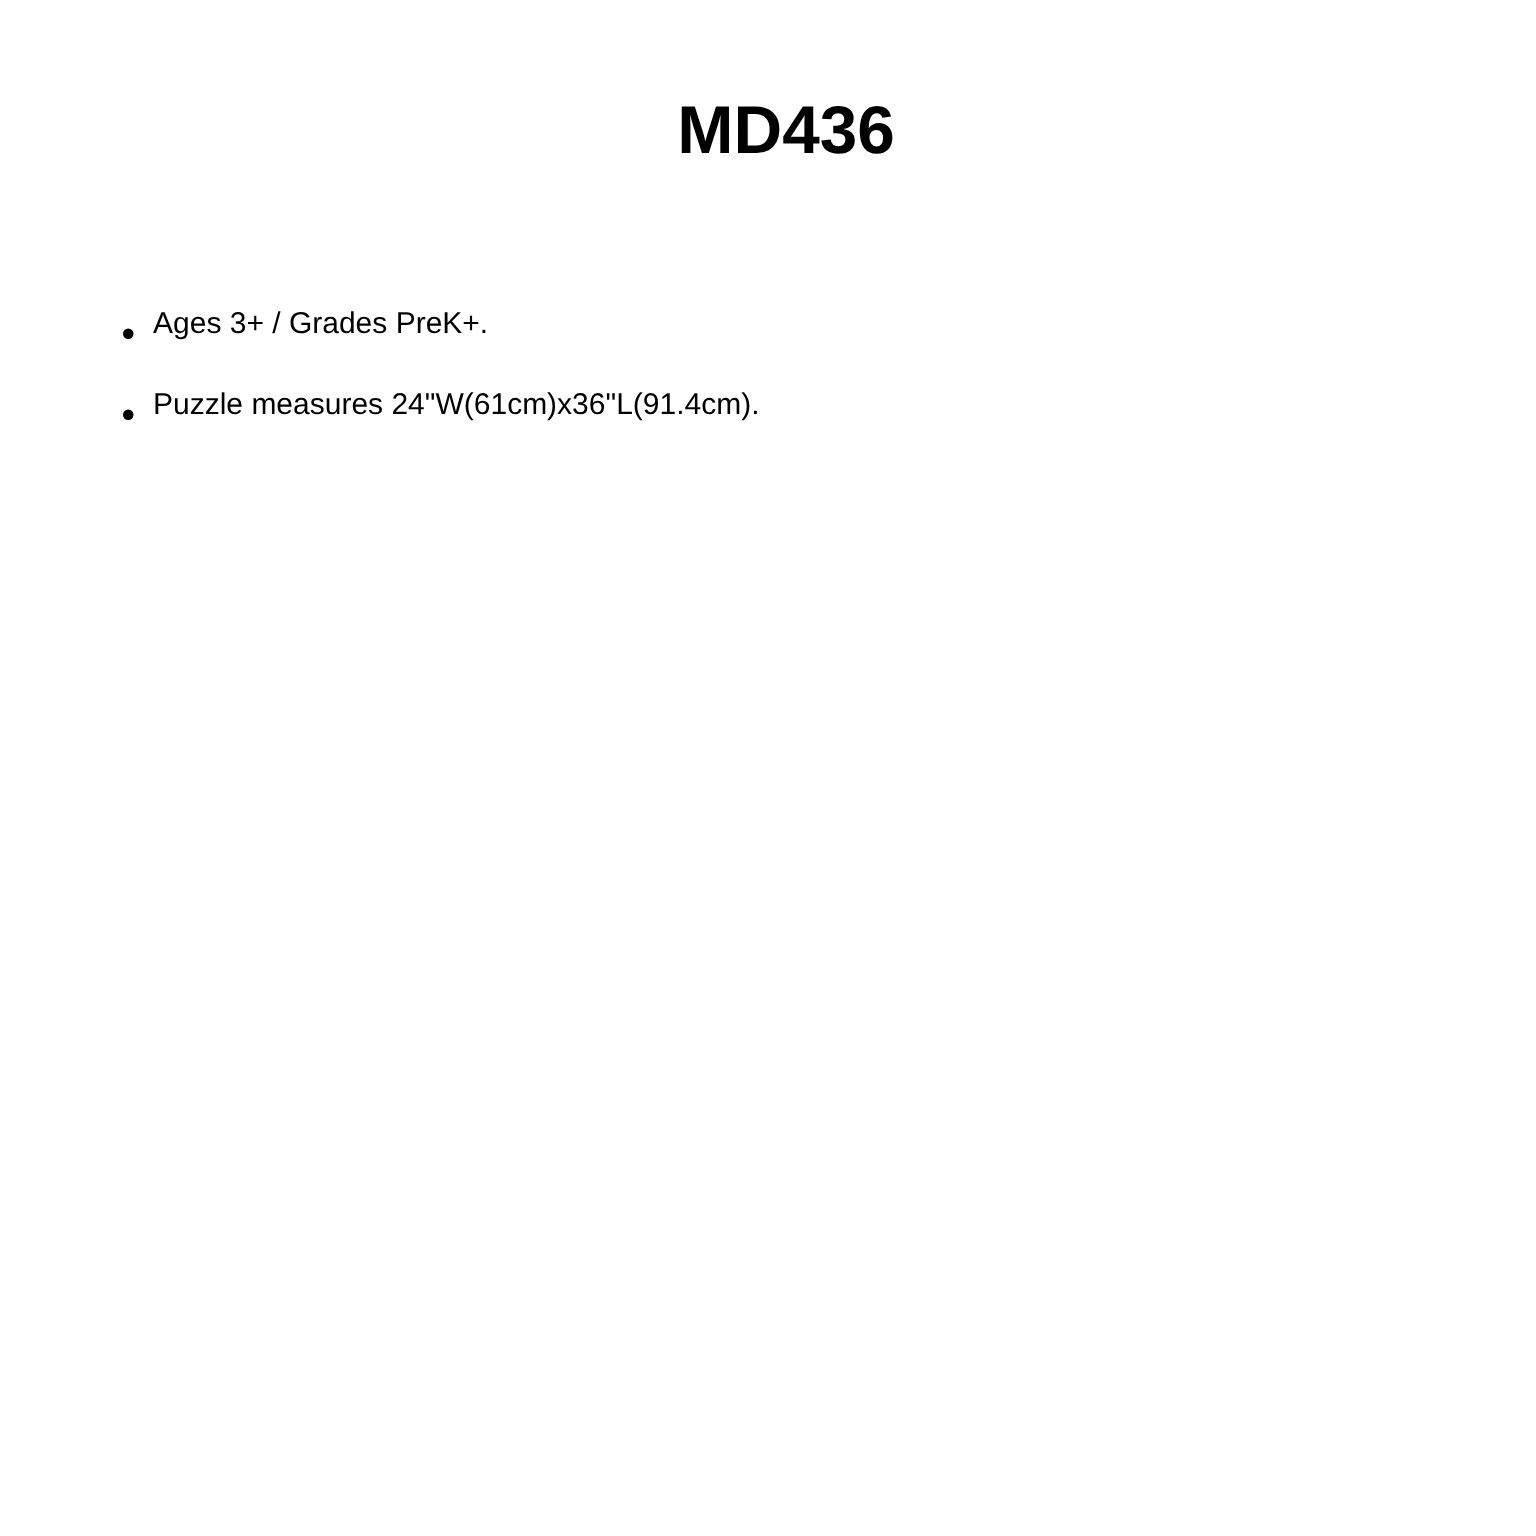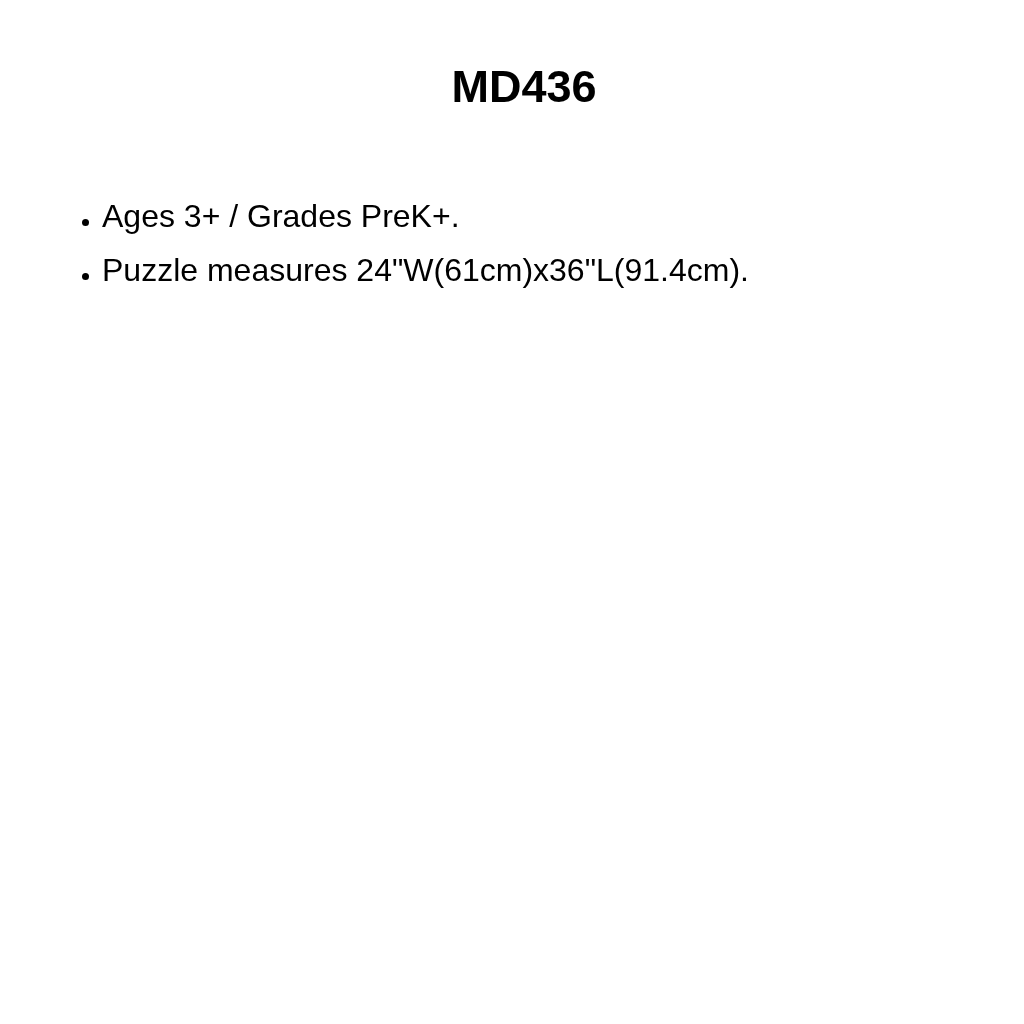"Ages 3+ / Grades PreK+." .bullet-text { font-size: 32px -> 20px }
